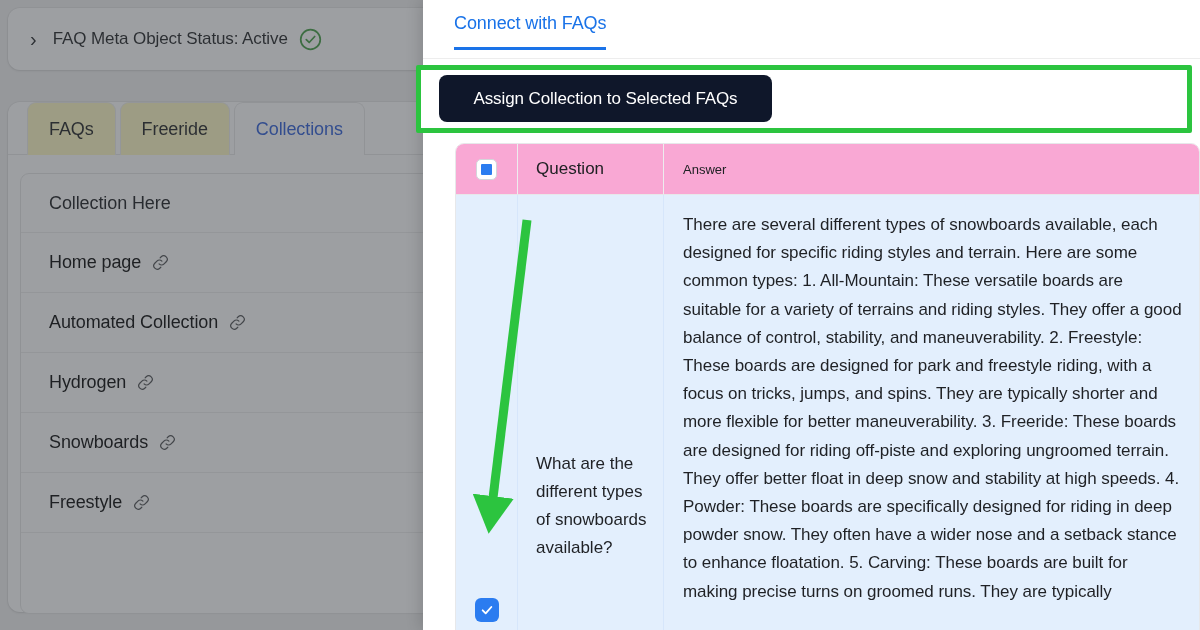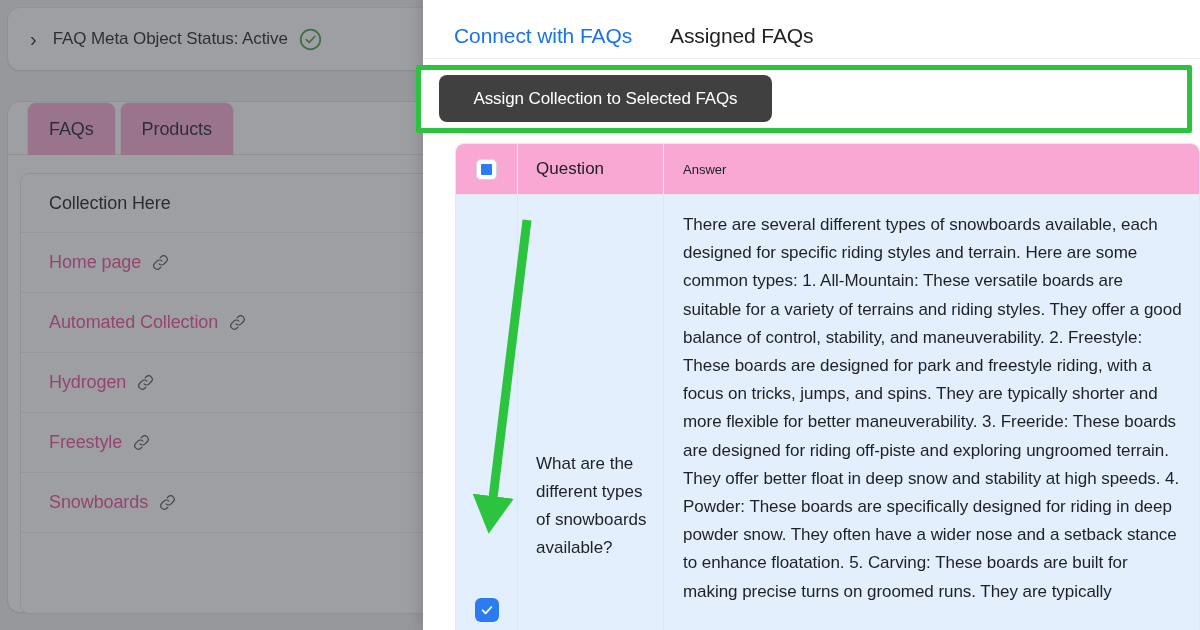"Connect with FAQs" .modal-tab { font-size: 21px -> 18px; height: 74px -> 50px }
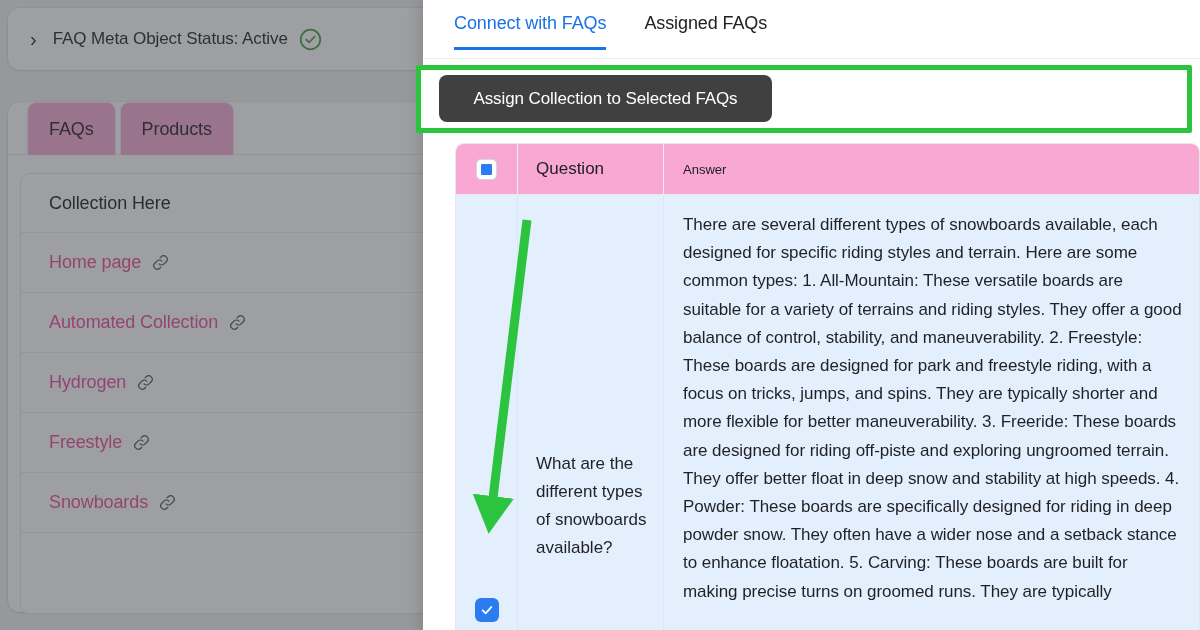"Assigned FAQs" div.modal-tab { html: <div>Assigned FAQs</div> -> none }
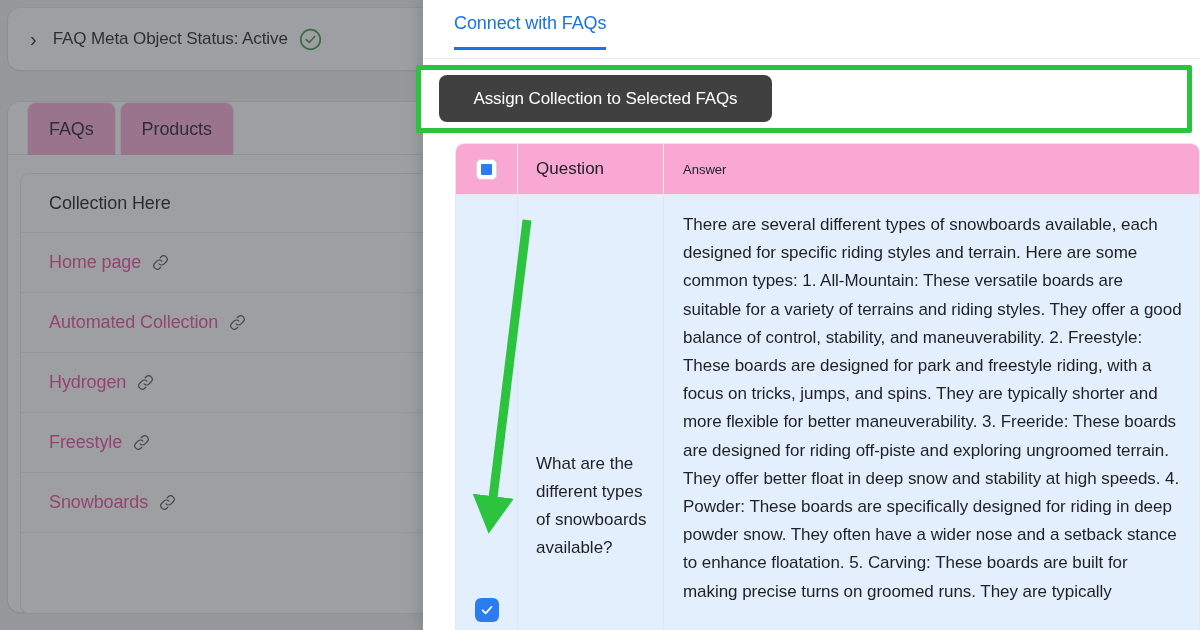"Assign Collection to Selected FAQs" #assign-btn { background: #404040 -> #0f172a }
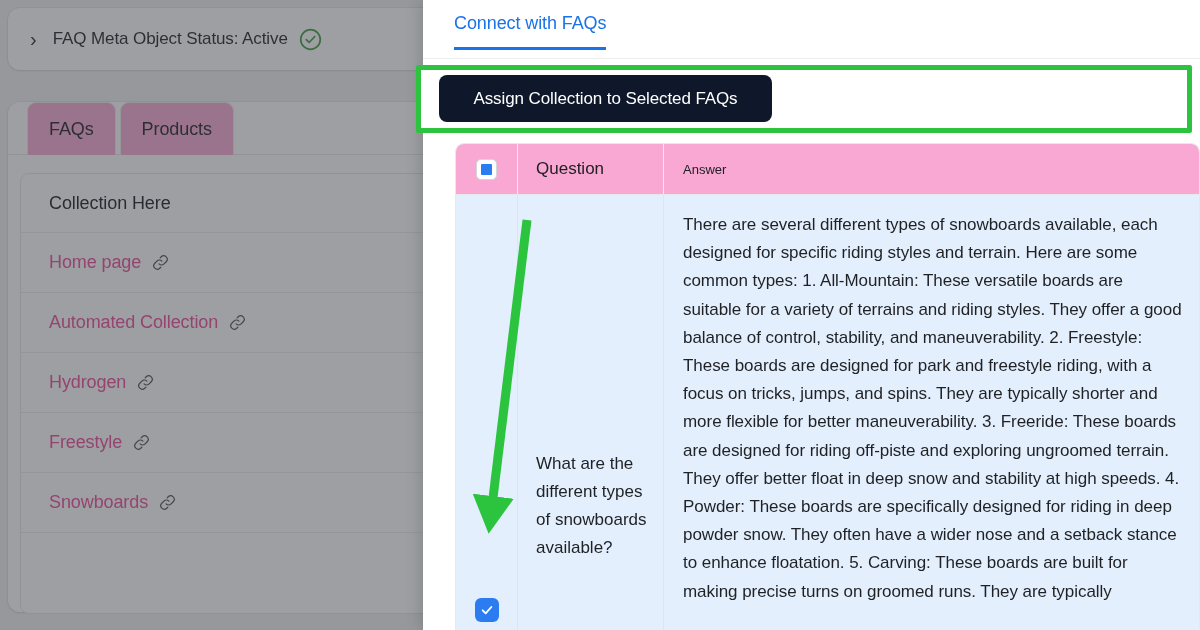"FAQs" .bg-tab.inactive { background: #f9a8d4 -> #fef9c3 }
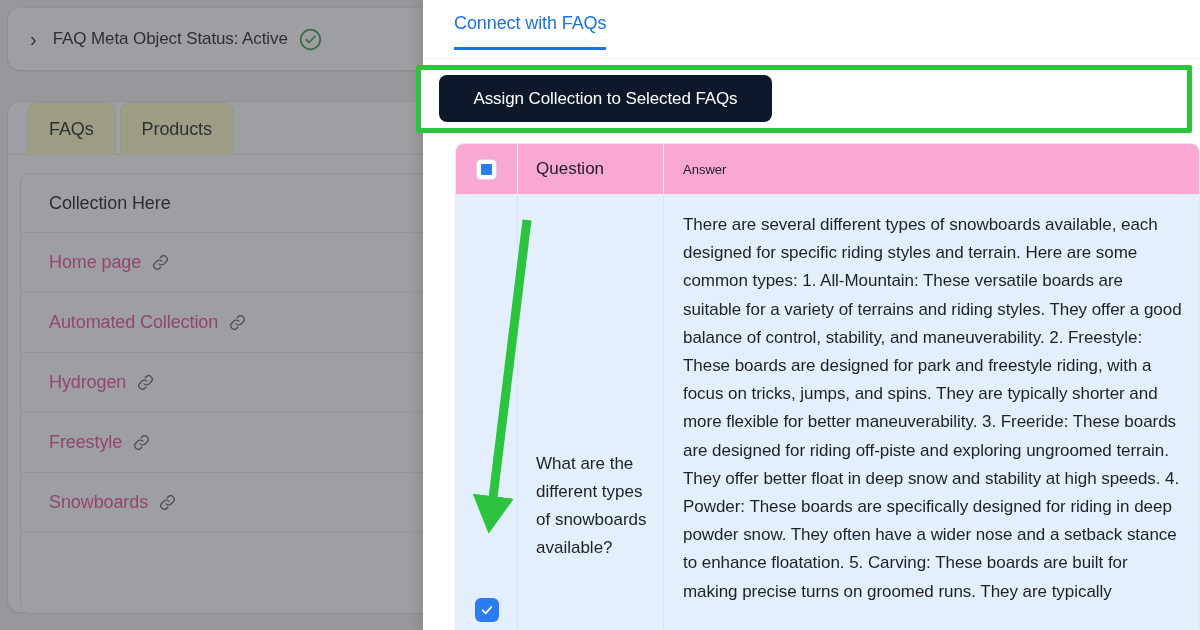"Products" div.bg-tab { text: Products -> Freeride }
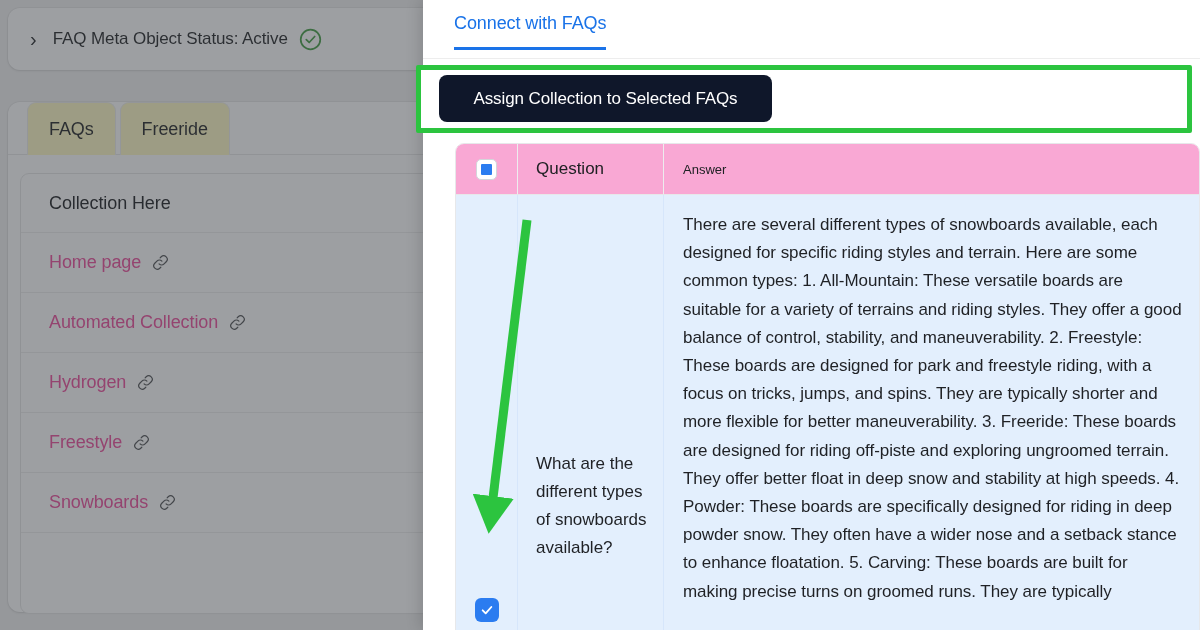"Collections" div.bg-tab { html: none -> <div>Collections</div> }
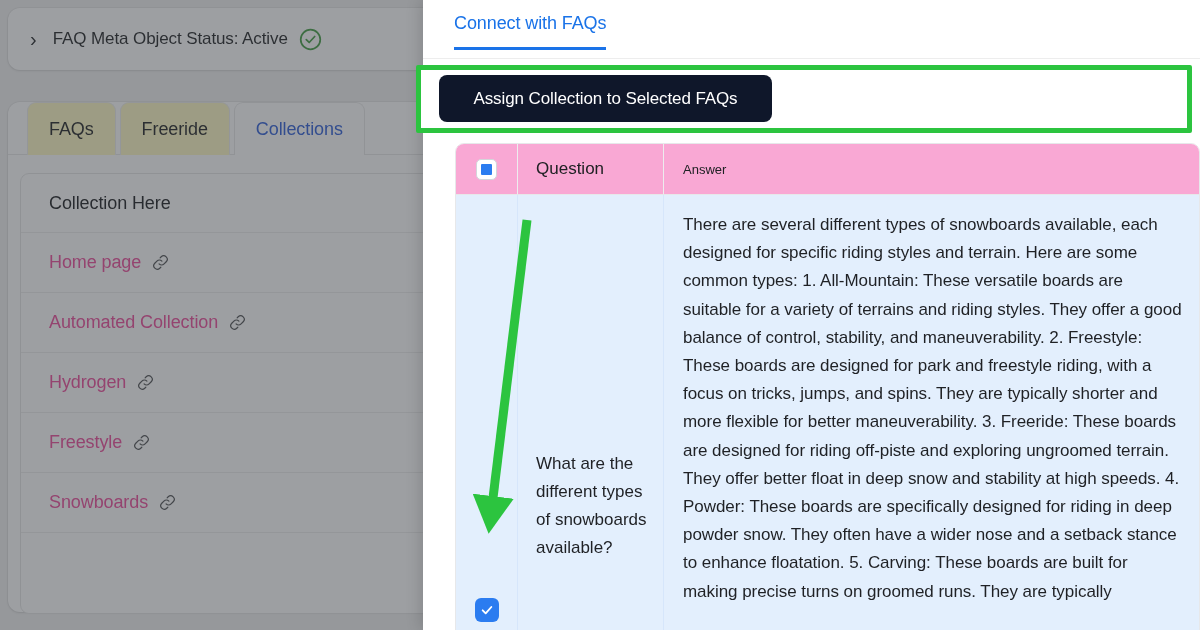"Home page" .bg-row { color: #ec4899 -> #000000 }
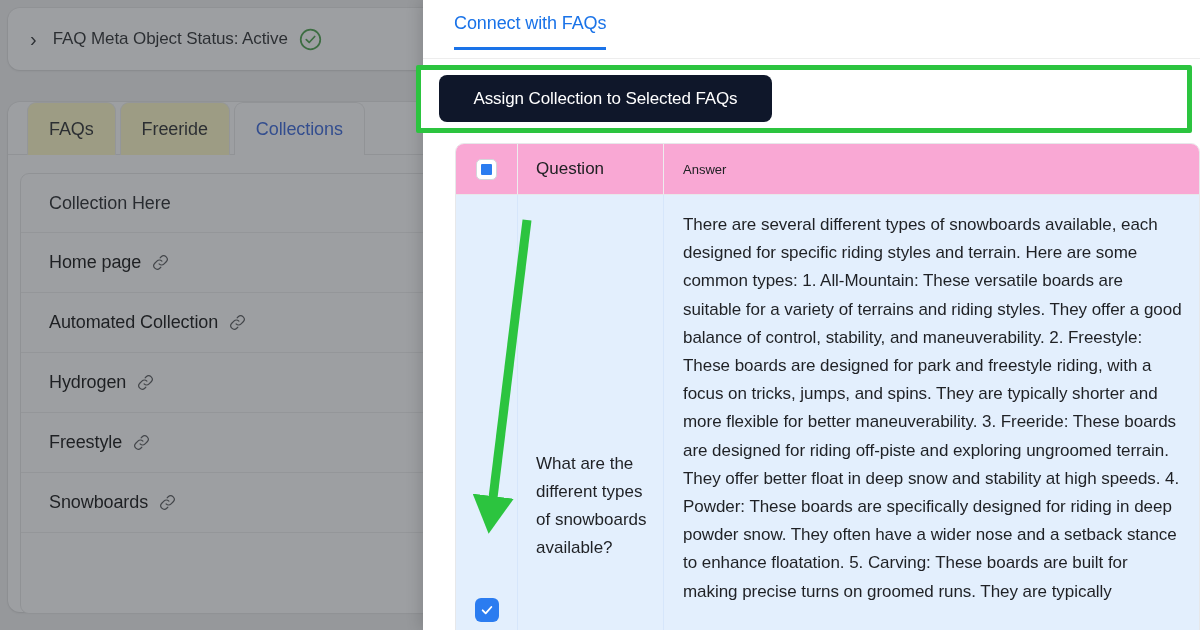"Freestyle" div.bg-row { order: before "Snowboards" -> after "Snowboards" }
